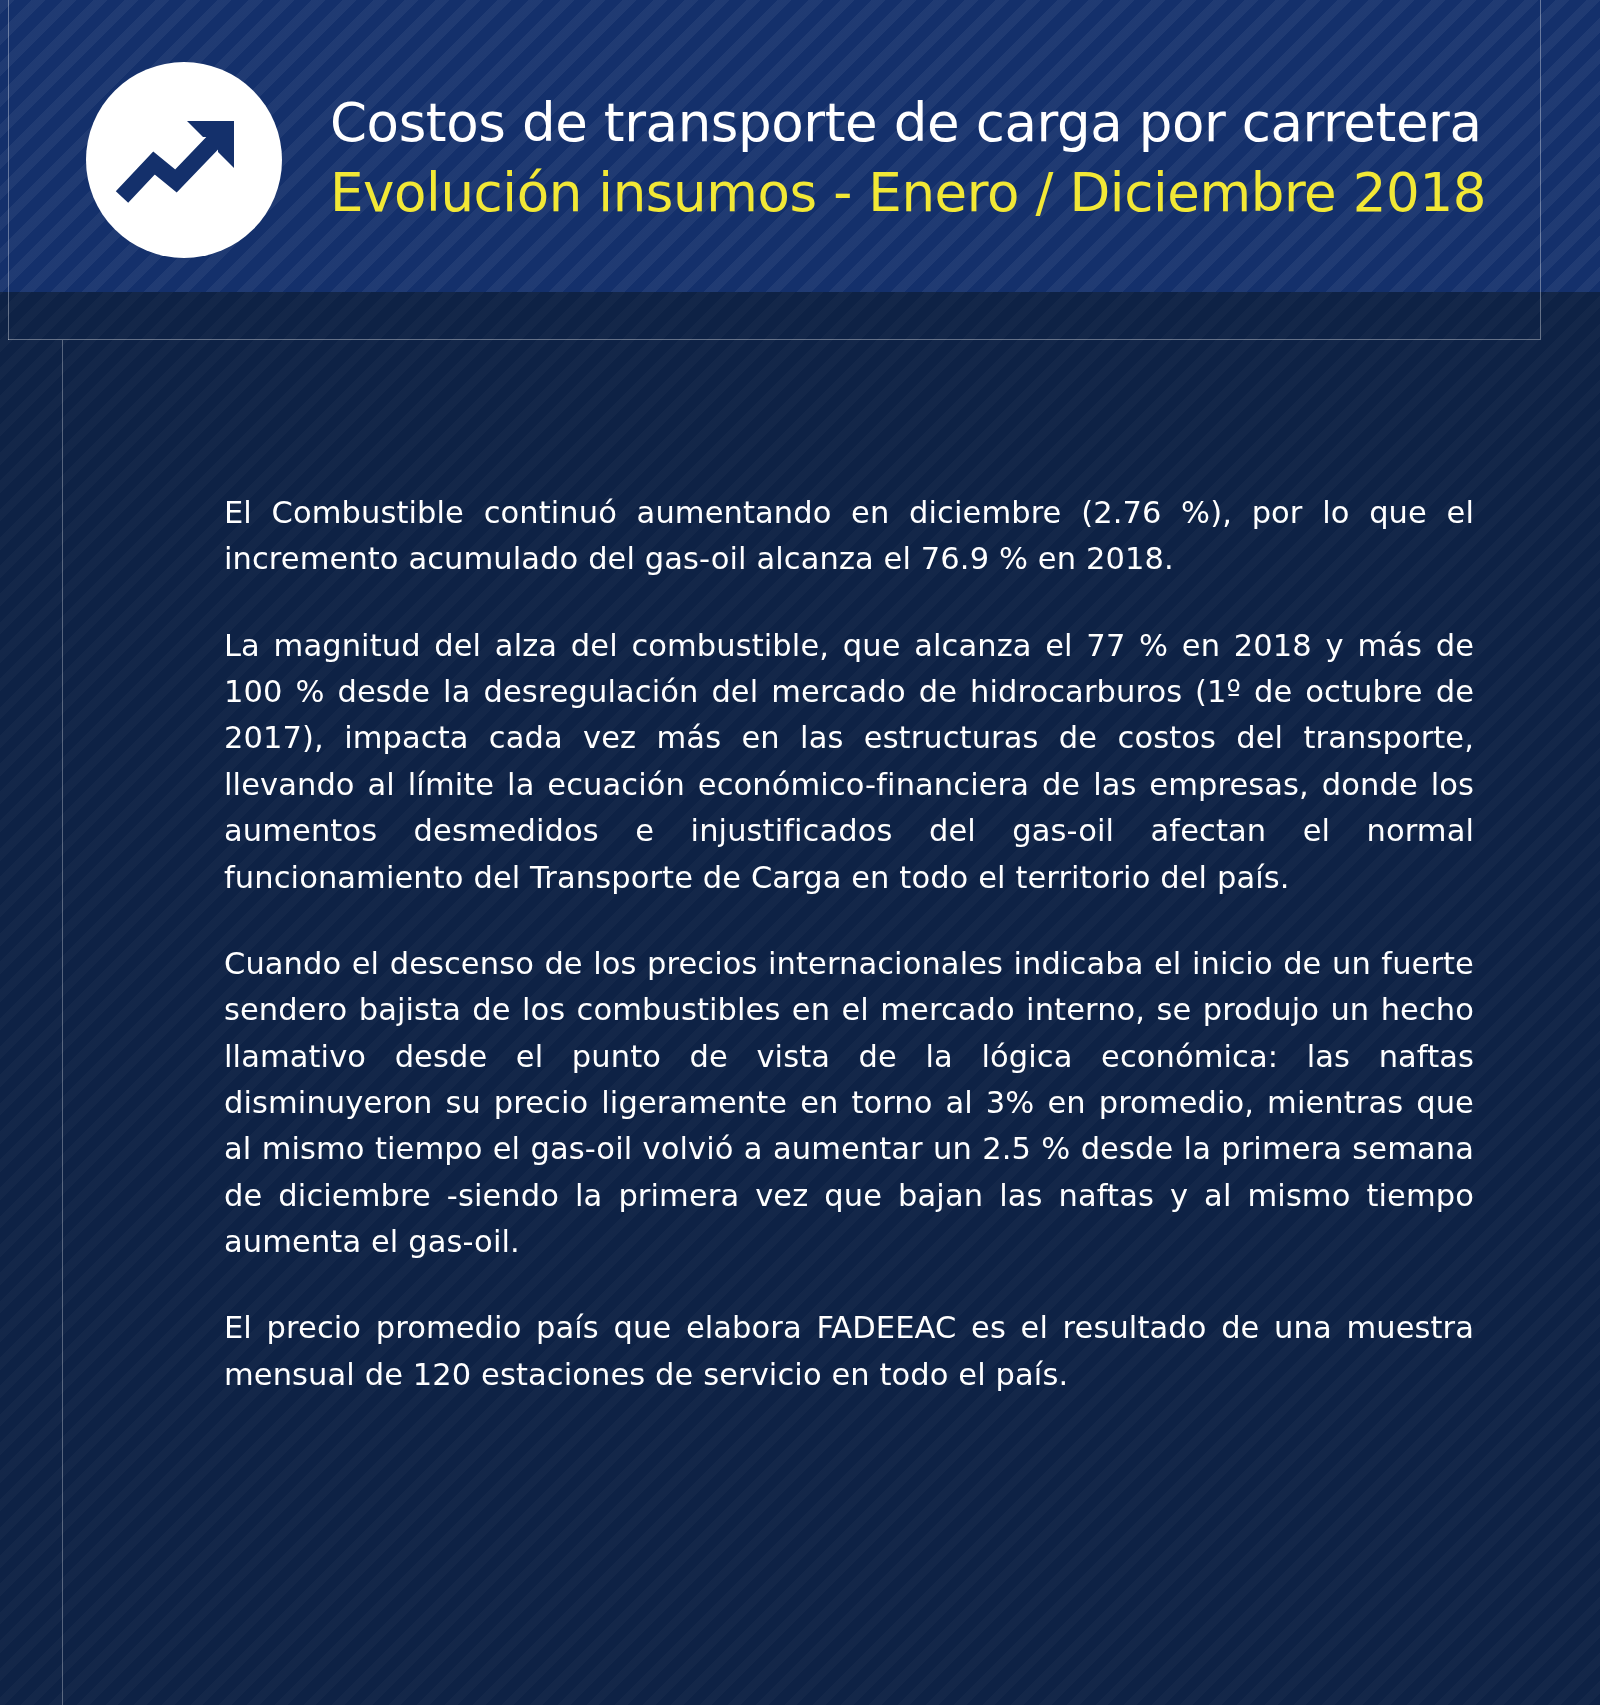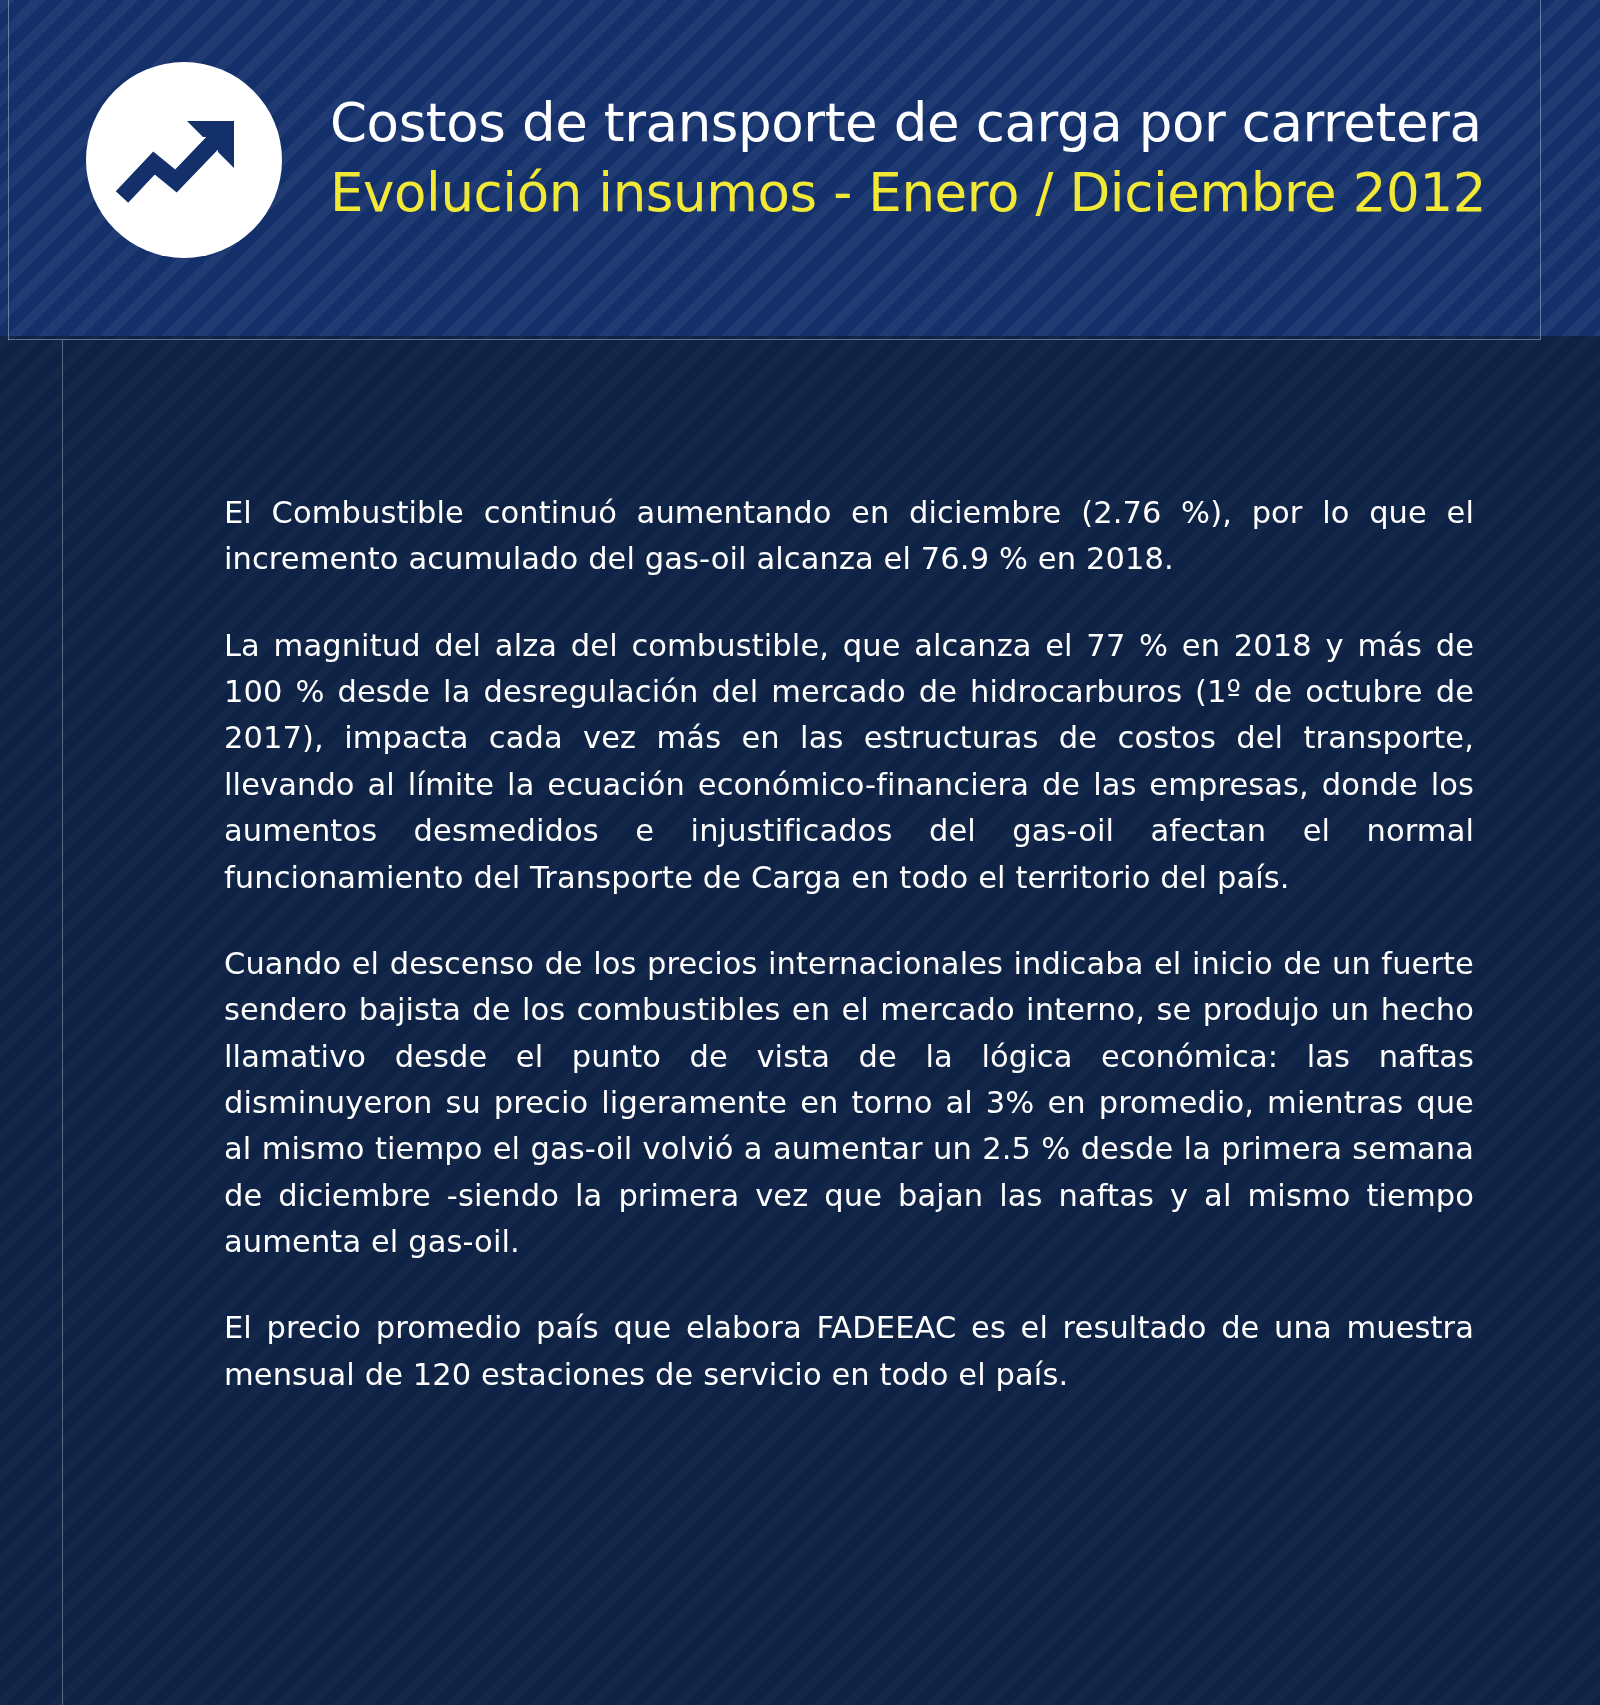"Costos de transporte de carga" .header { height: 336px -> 292px }
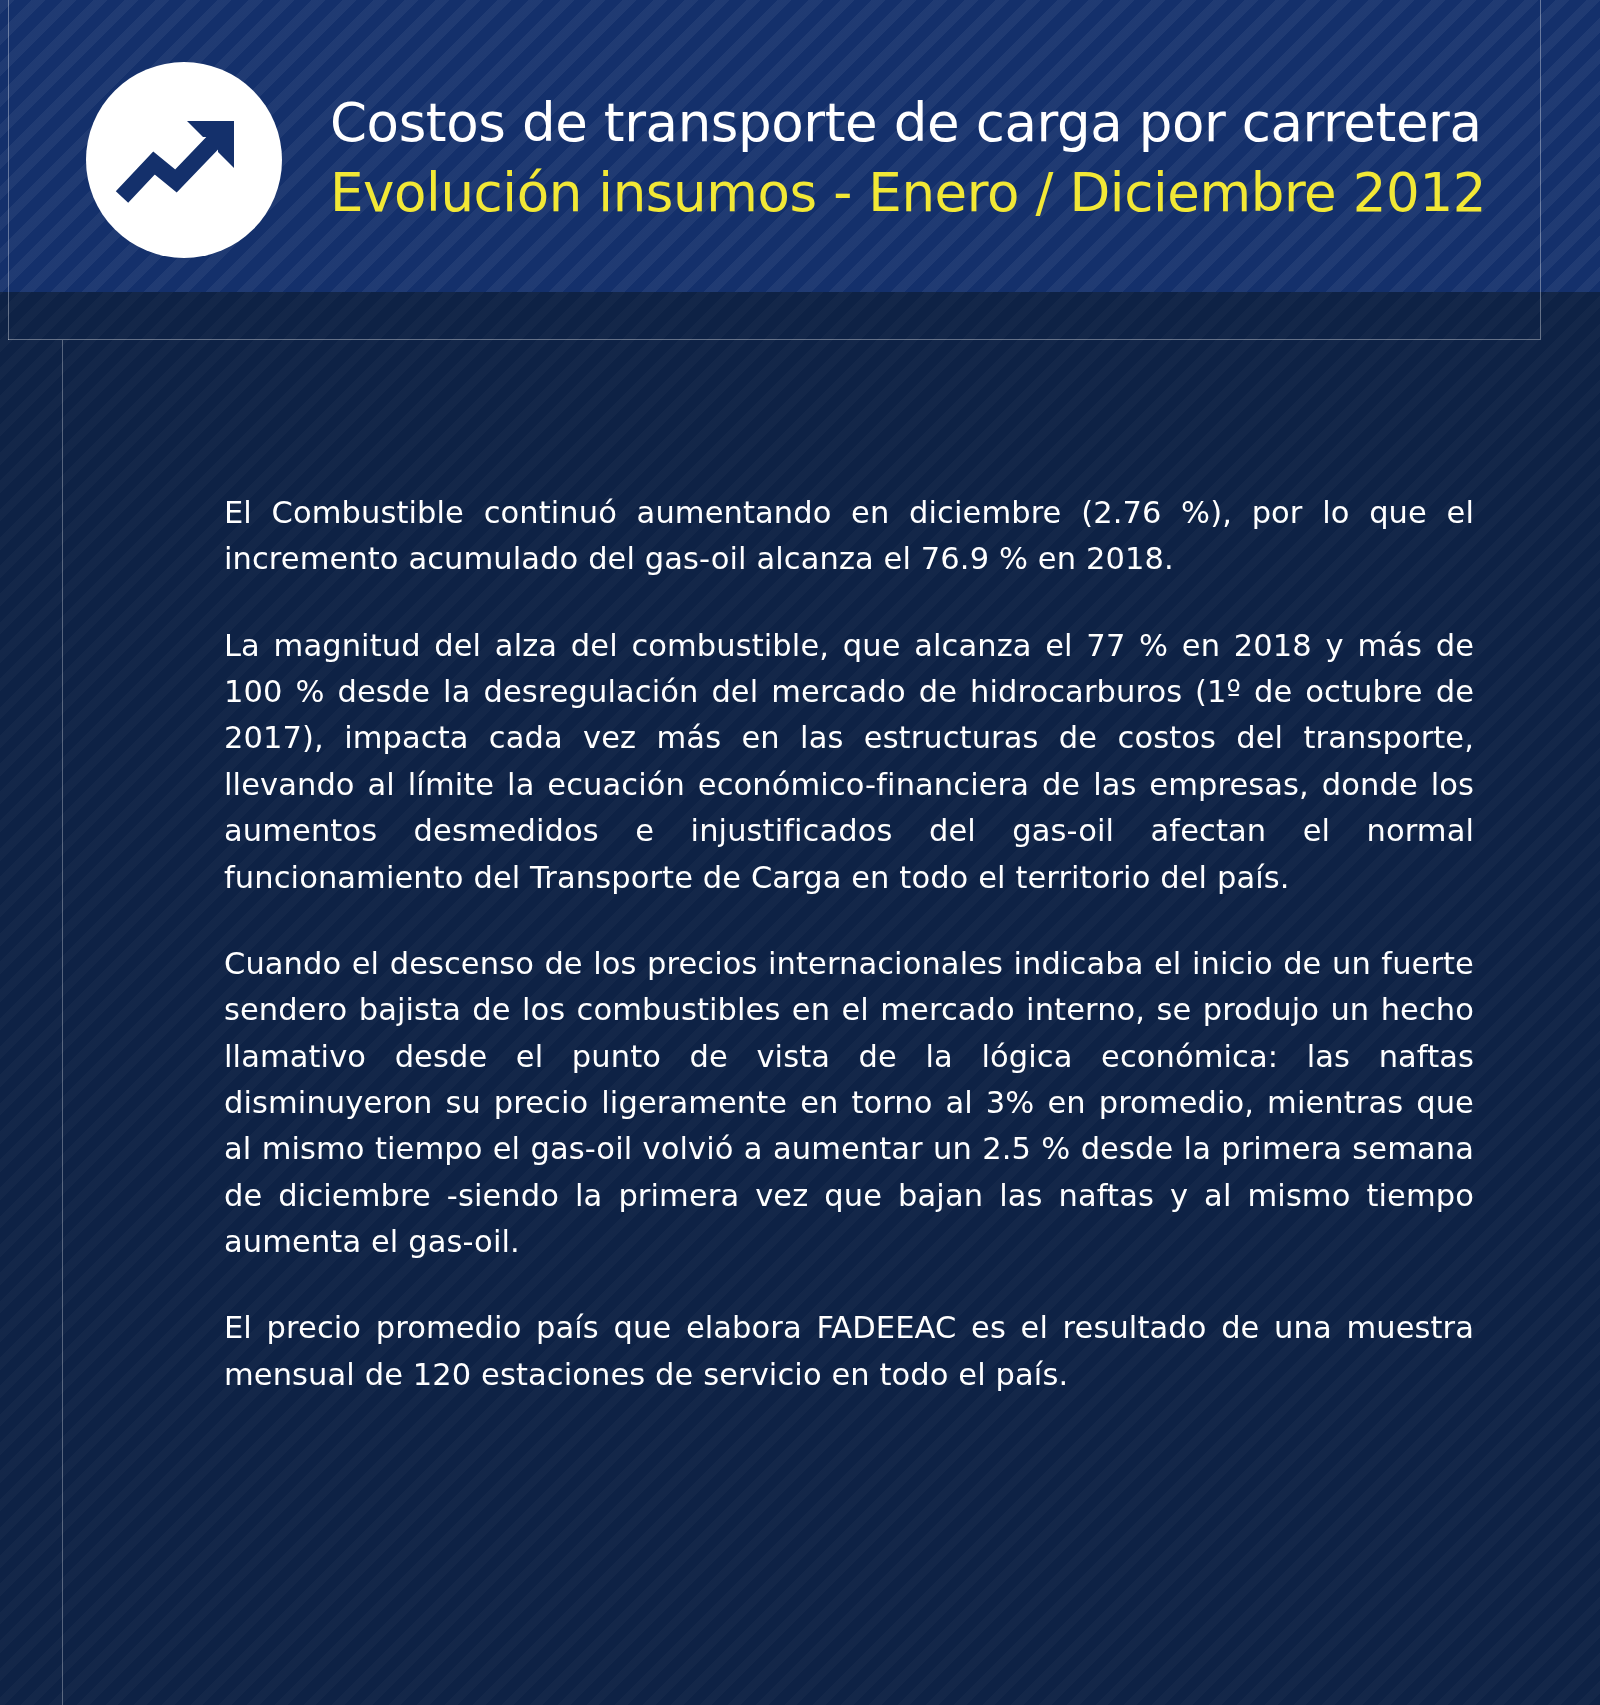"Evolución insumos - Enero /" div.title-sub { text: 2012 -> 2018 }
